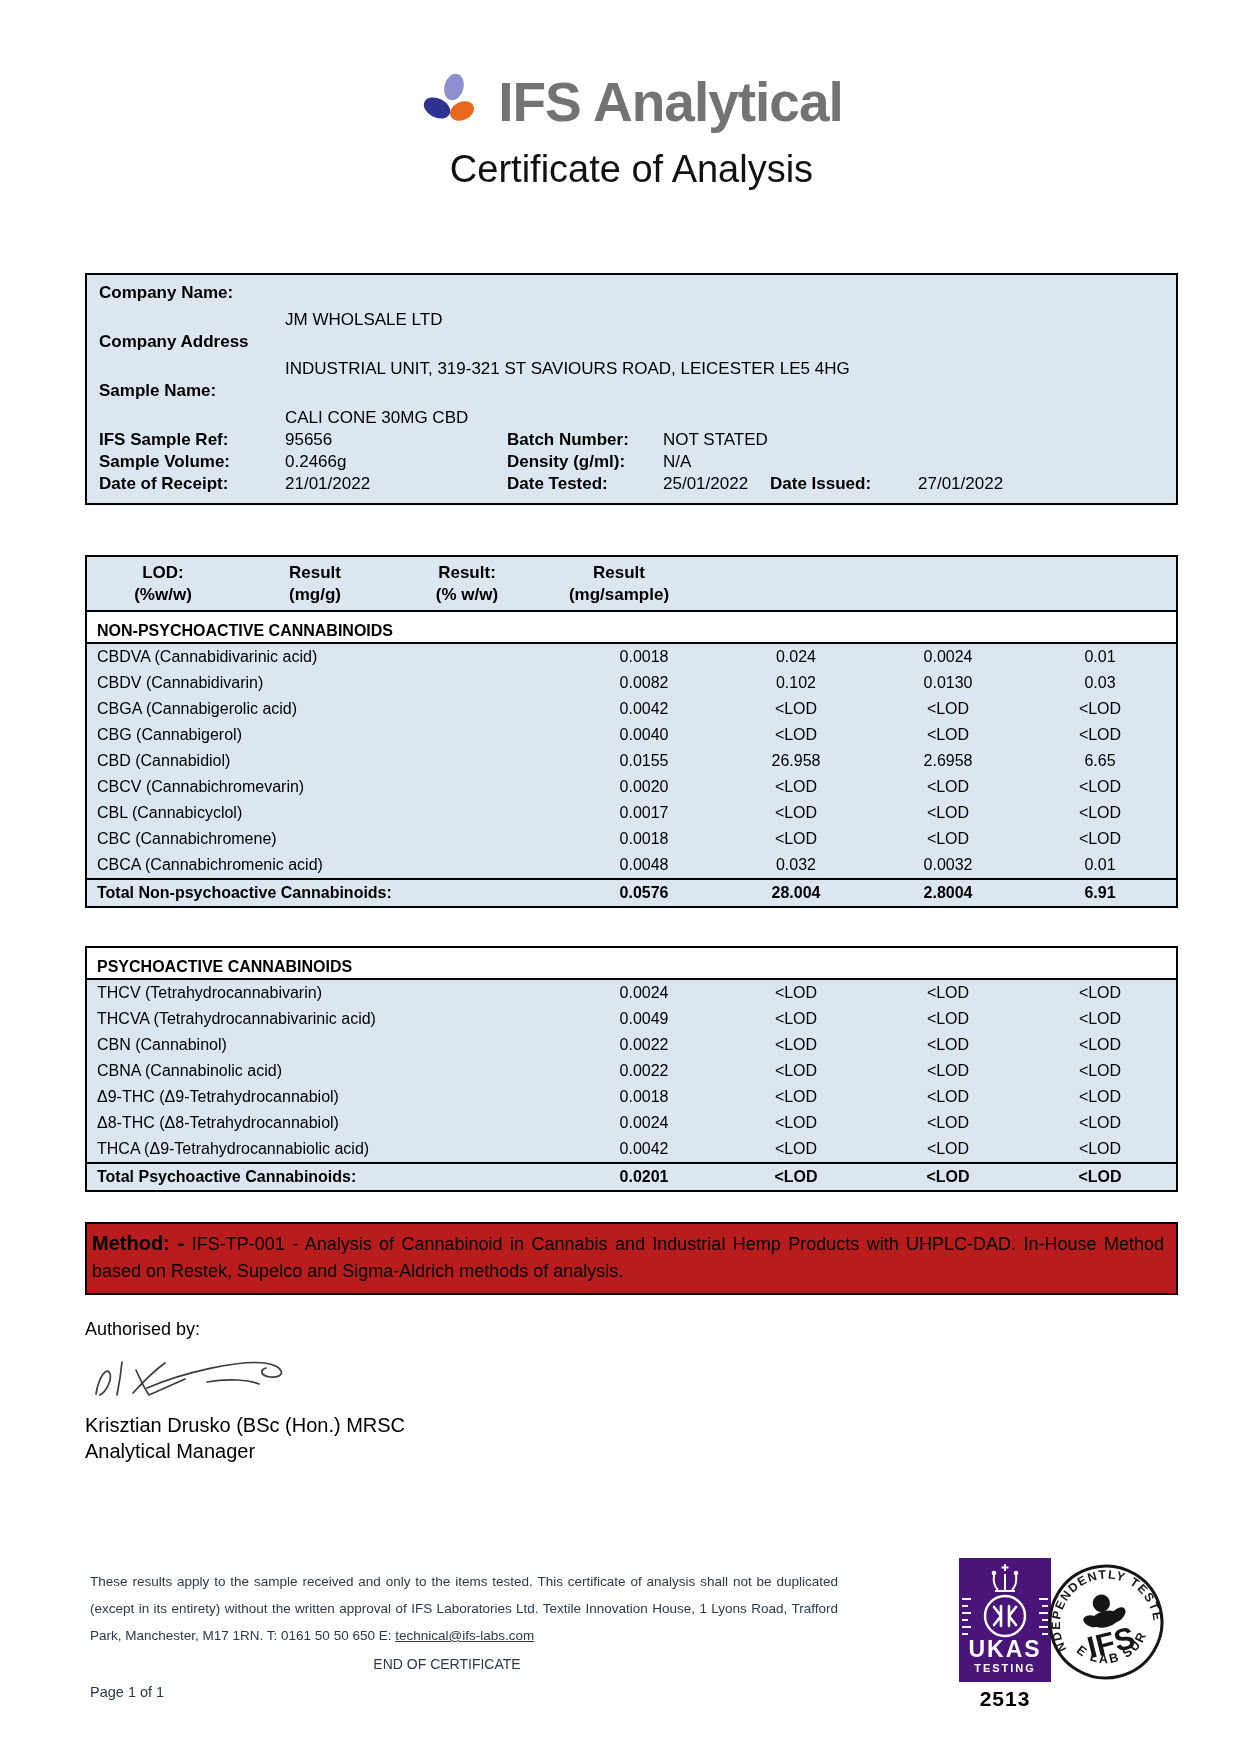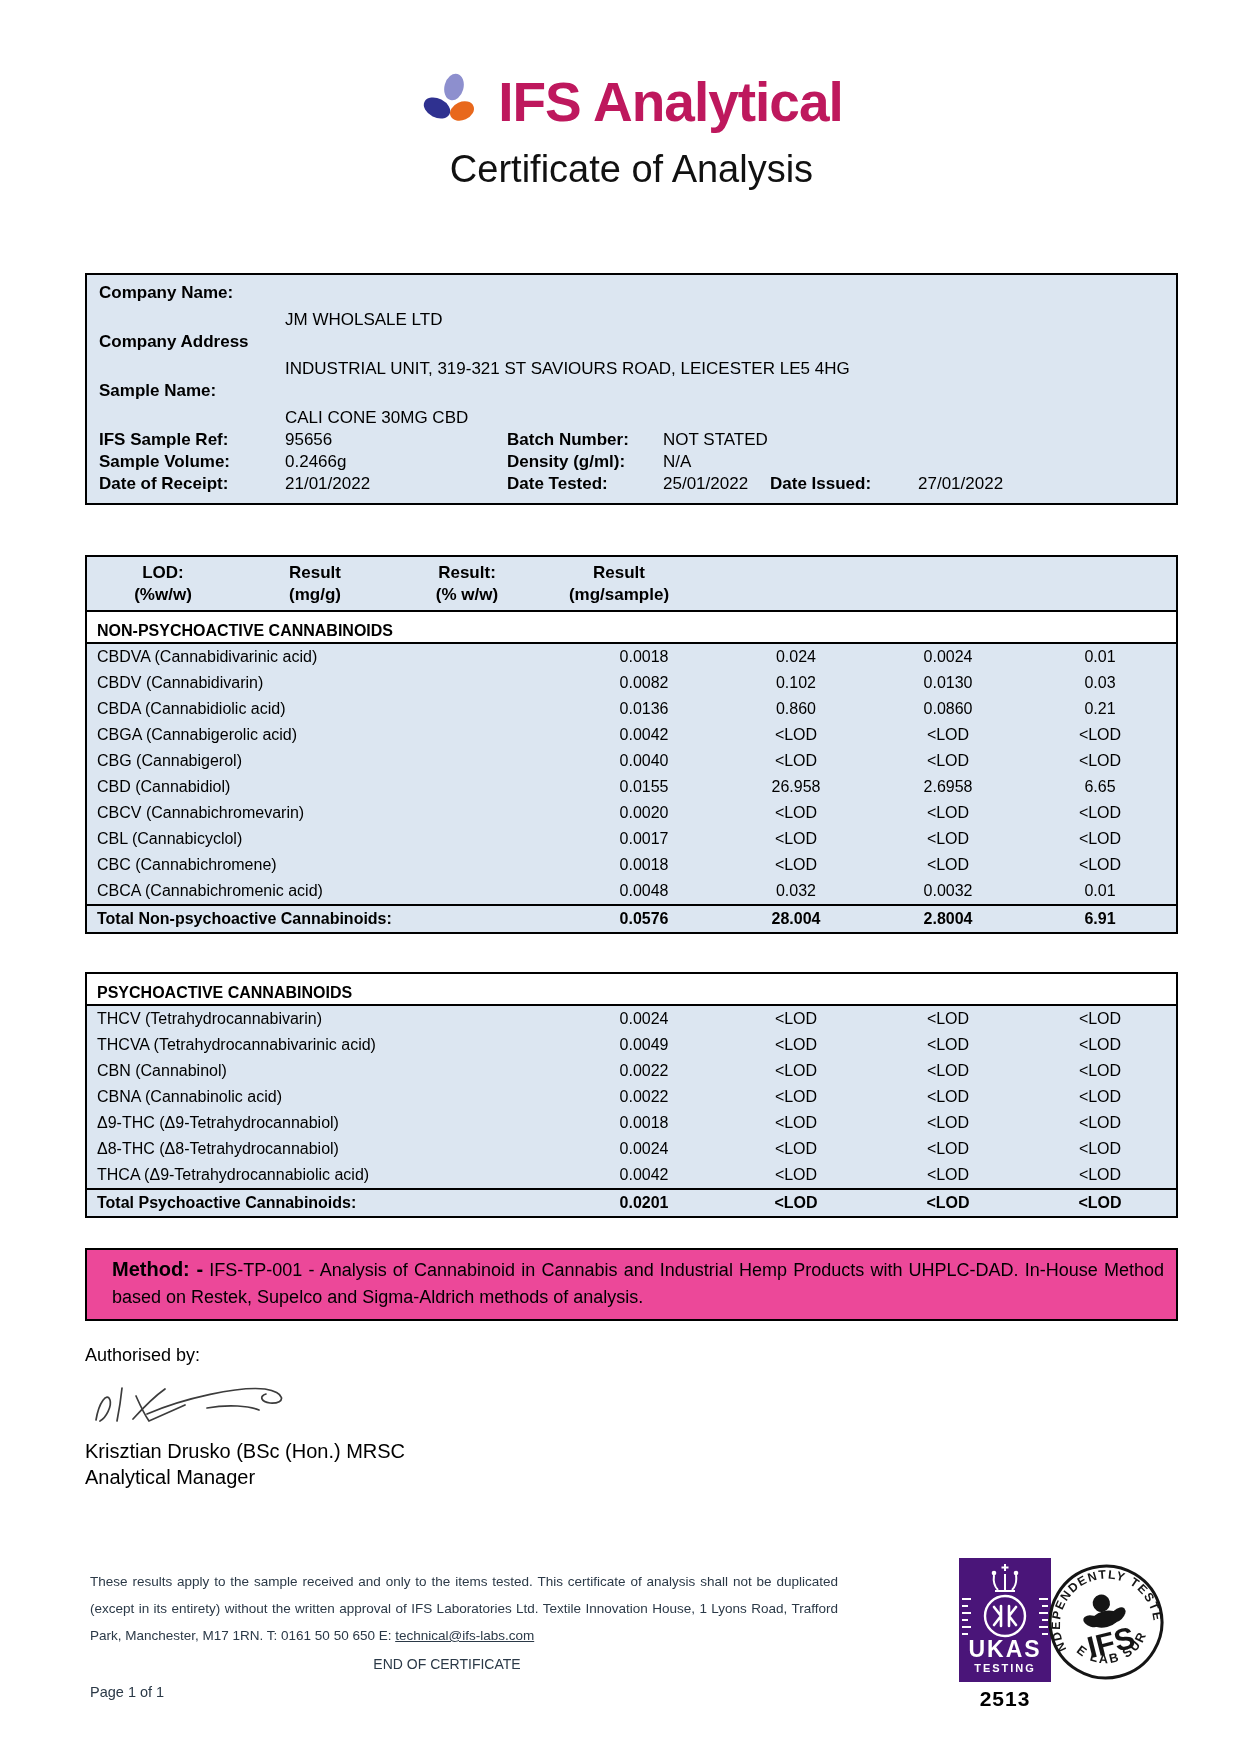"IFS Analytical" .brand-text { color: #be185d -> #737373 }
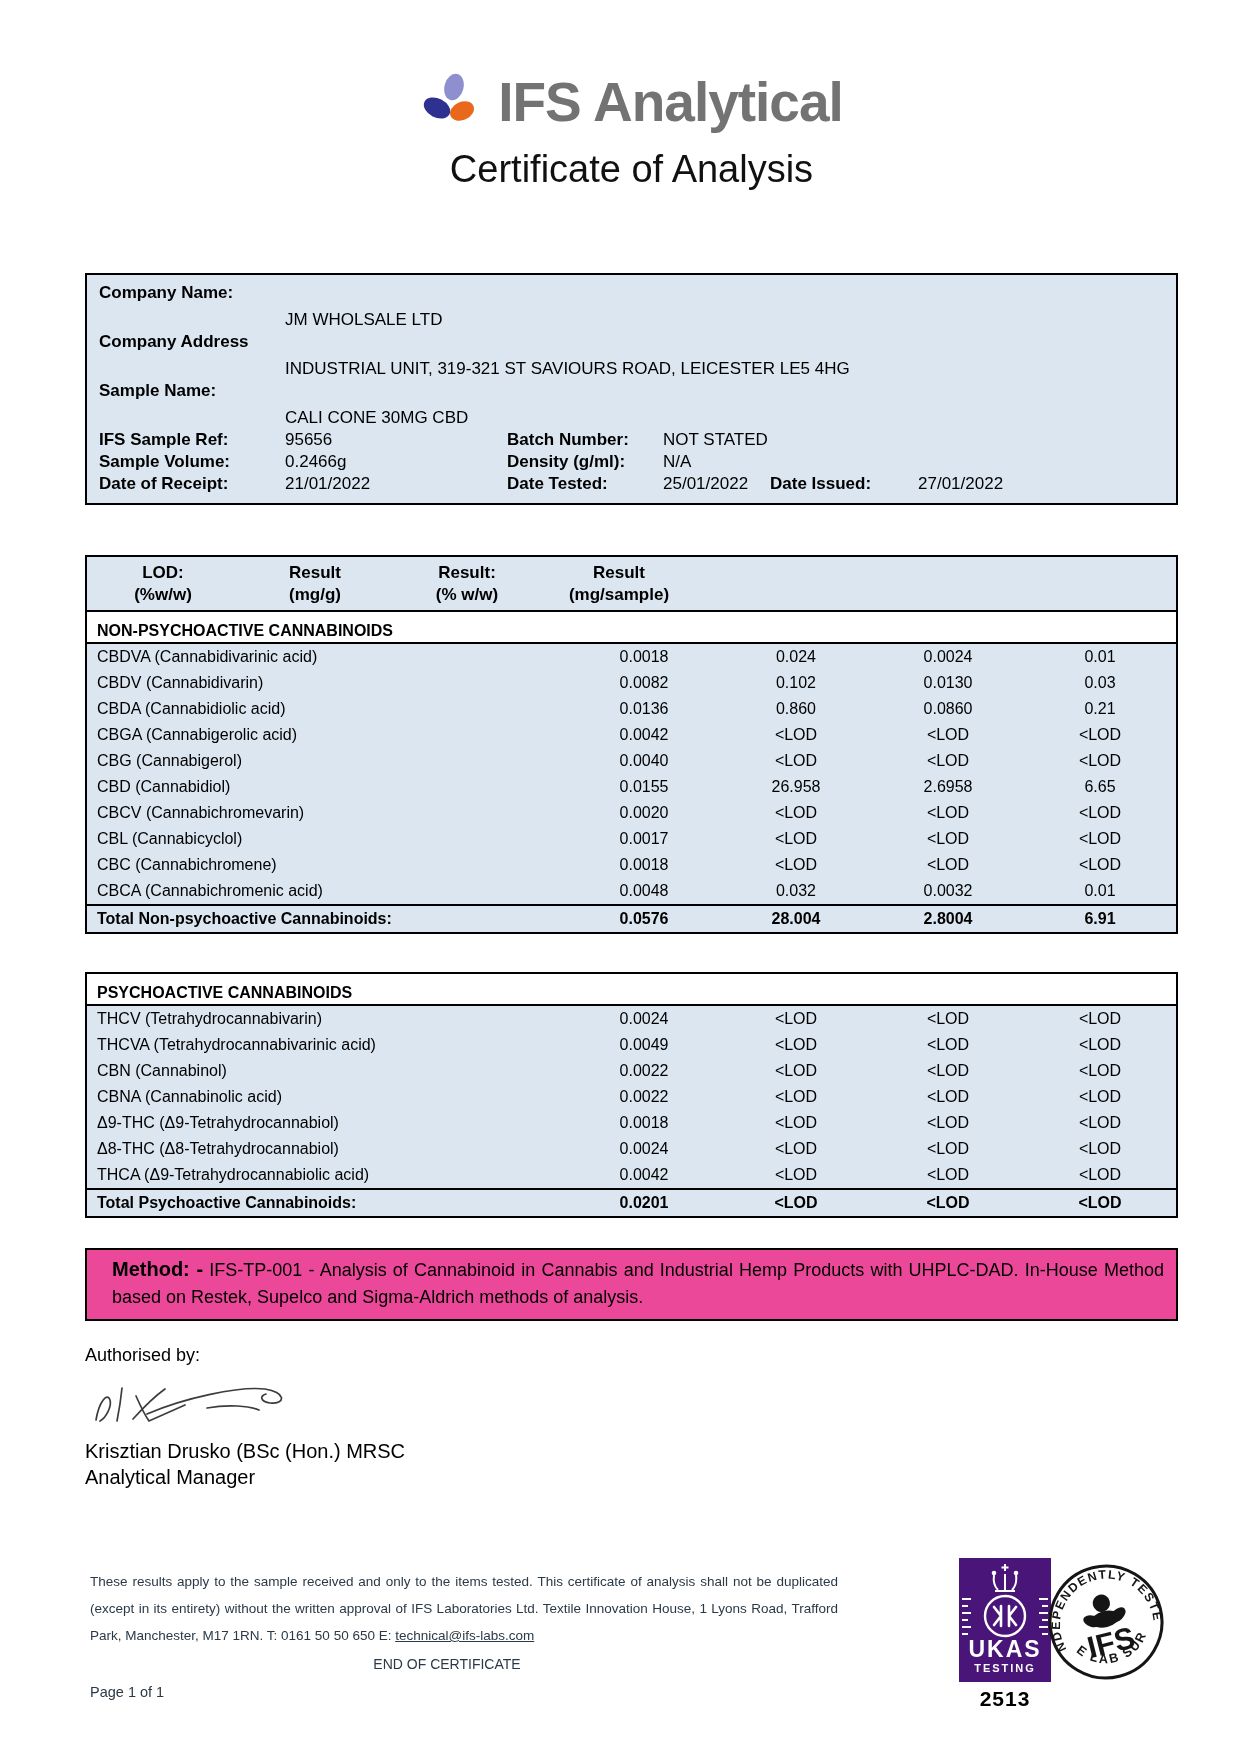"CBDA (Cannabidiolic acid)" div.t-row { html: <div> <div>CBDA (Cannabidiolic acid)</div> <div>0.0136</div> <div>0.860</div> <div>0.0860</div> <div>0.21</div> </div> -> none }
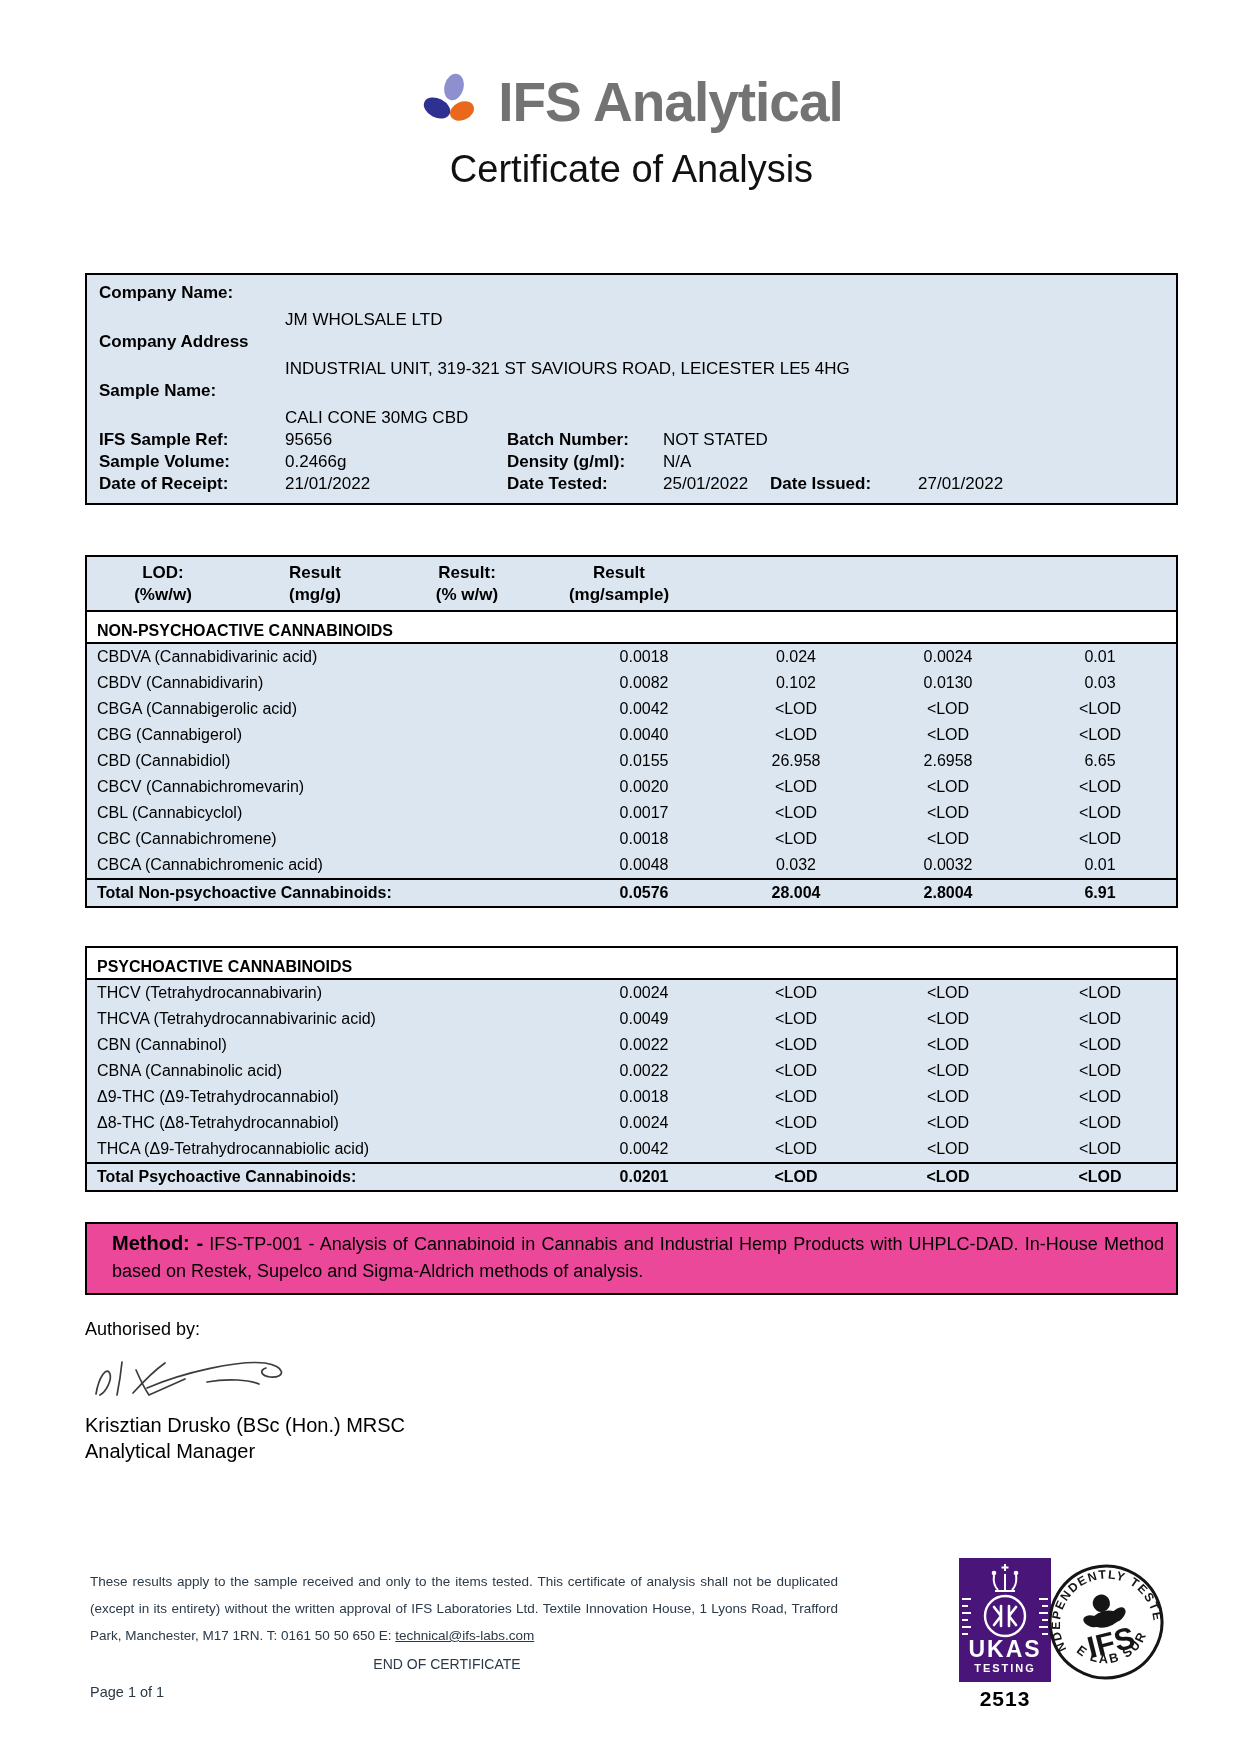"Method: - IFS-TP-001 - Analysis" .method-box { background: #ec4899 -> #b91c1c; padding: 6px 12px 8px 25px -> 6px 12px 8px 5px }
